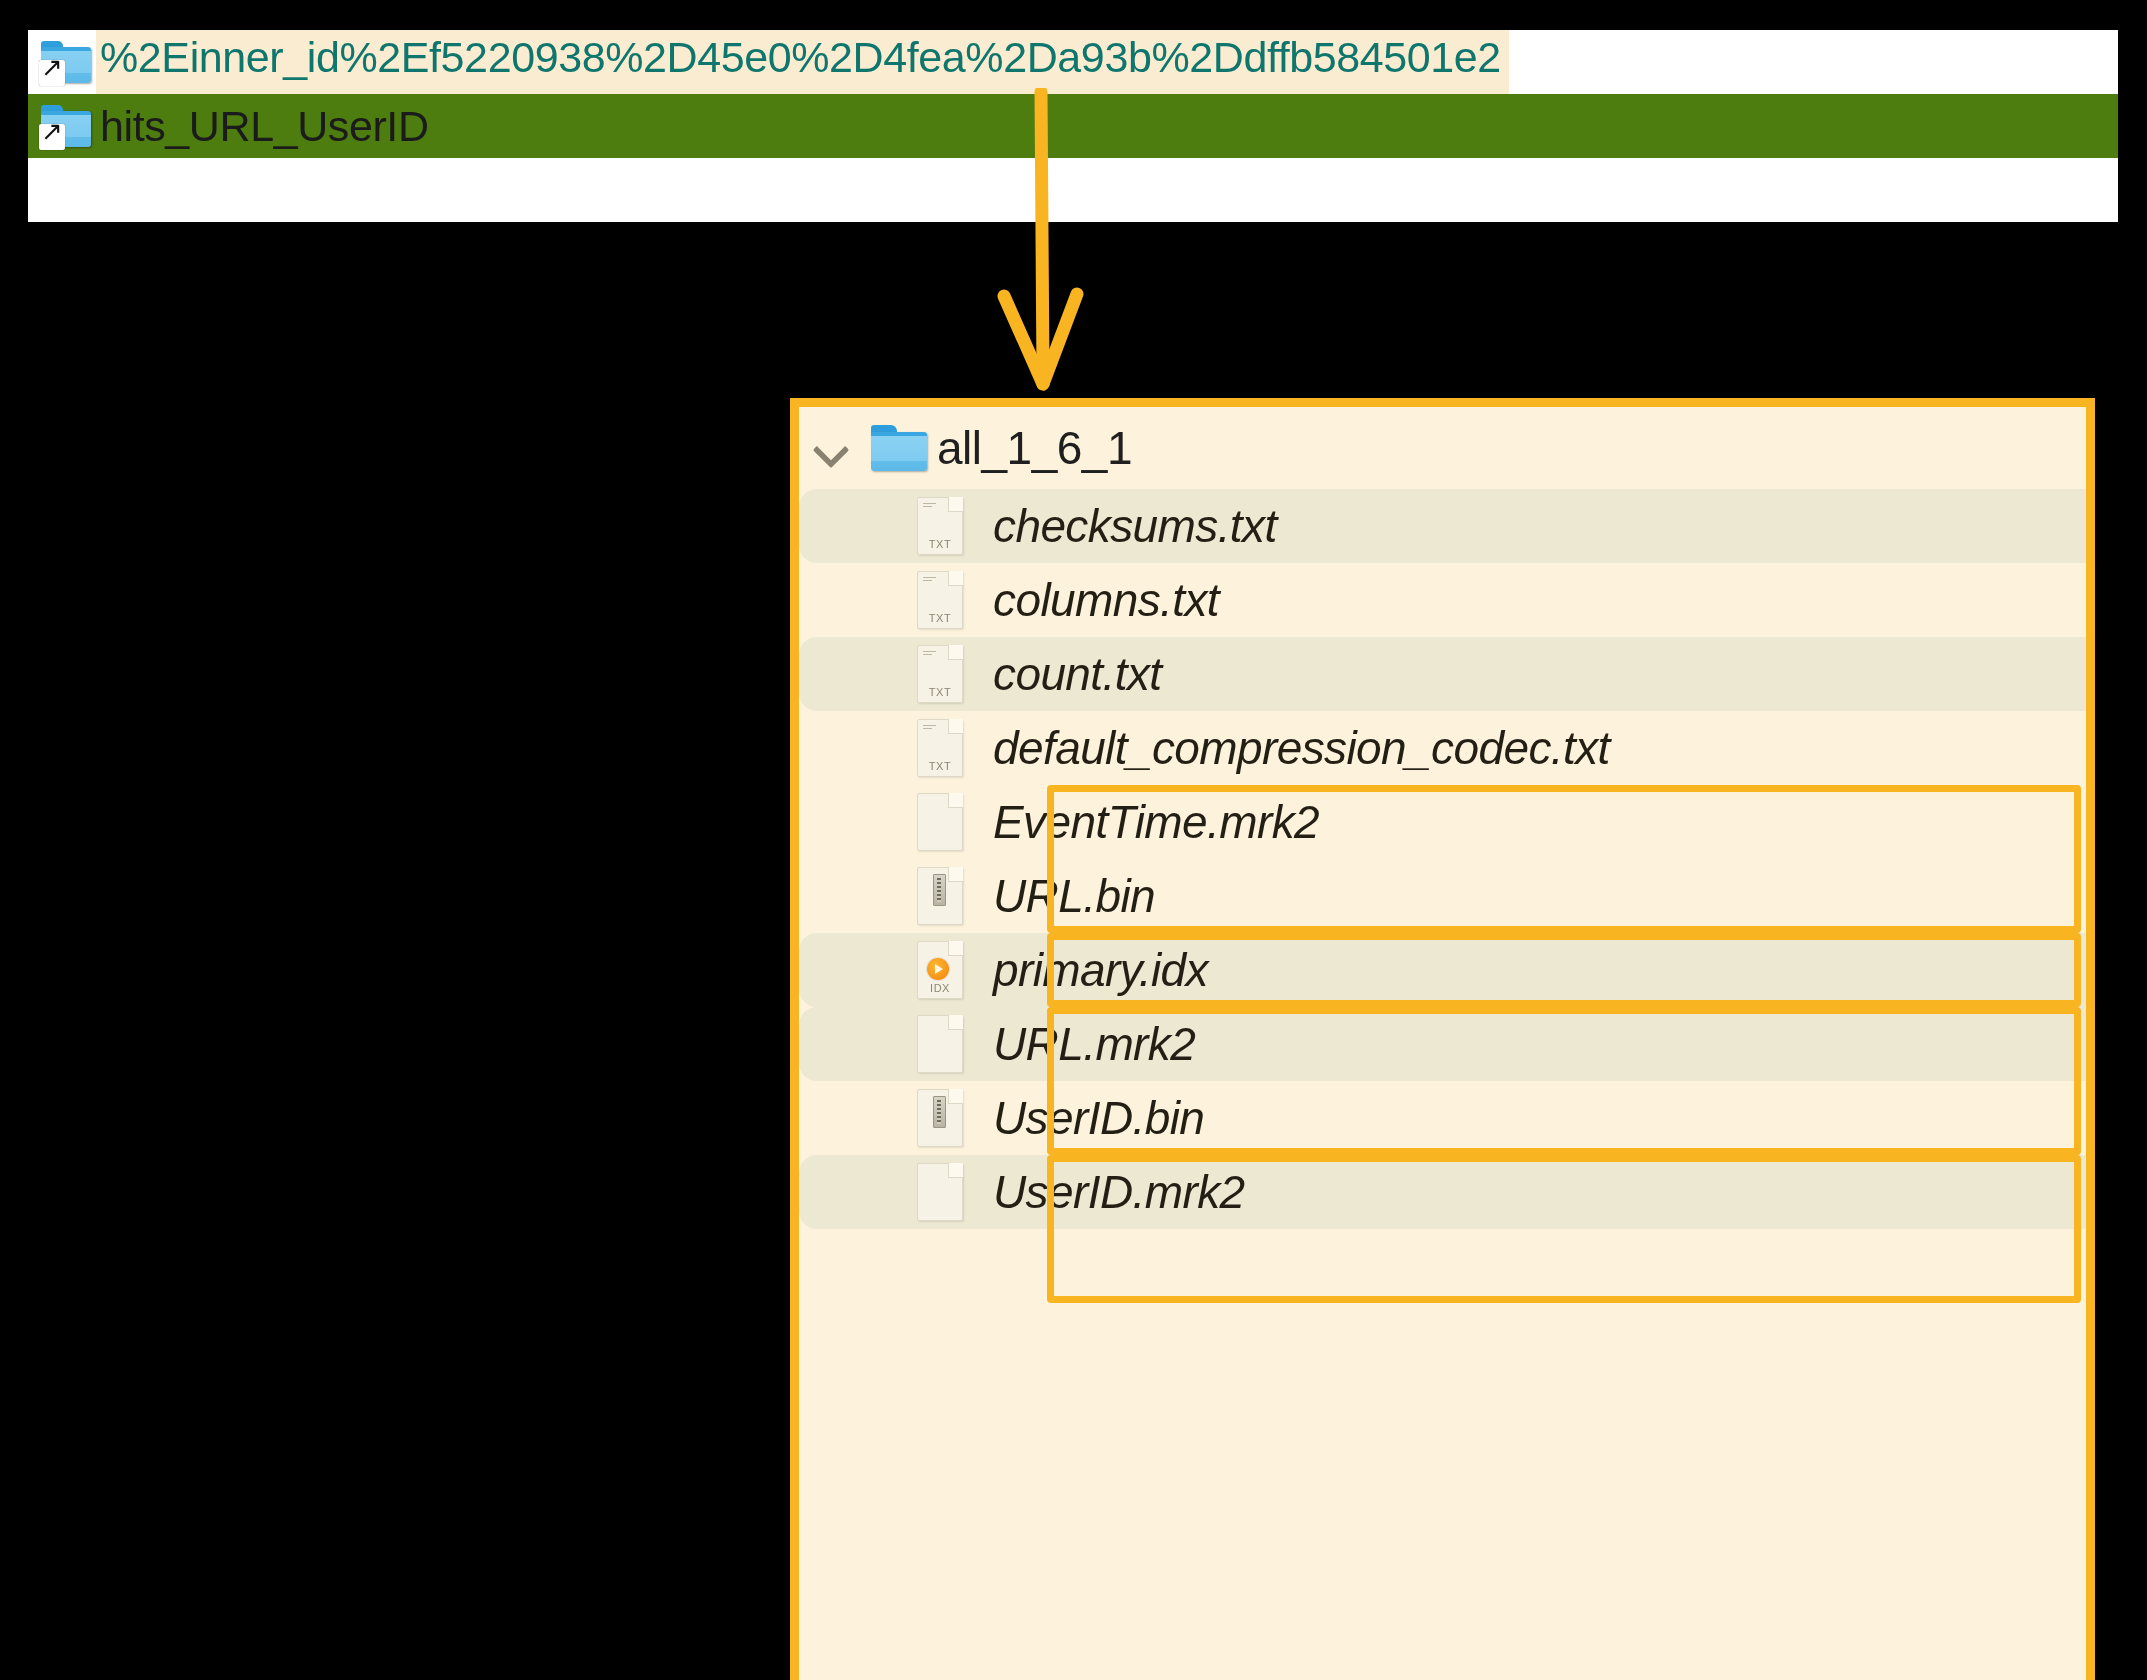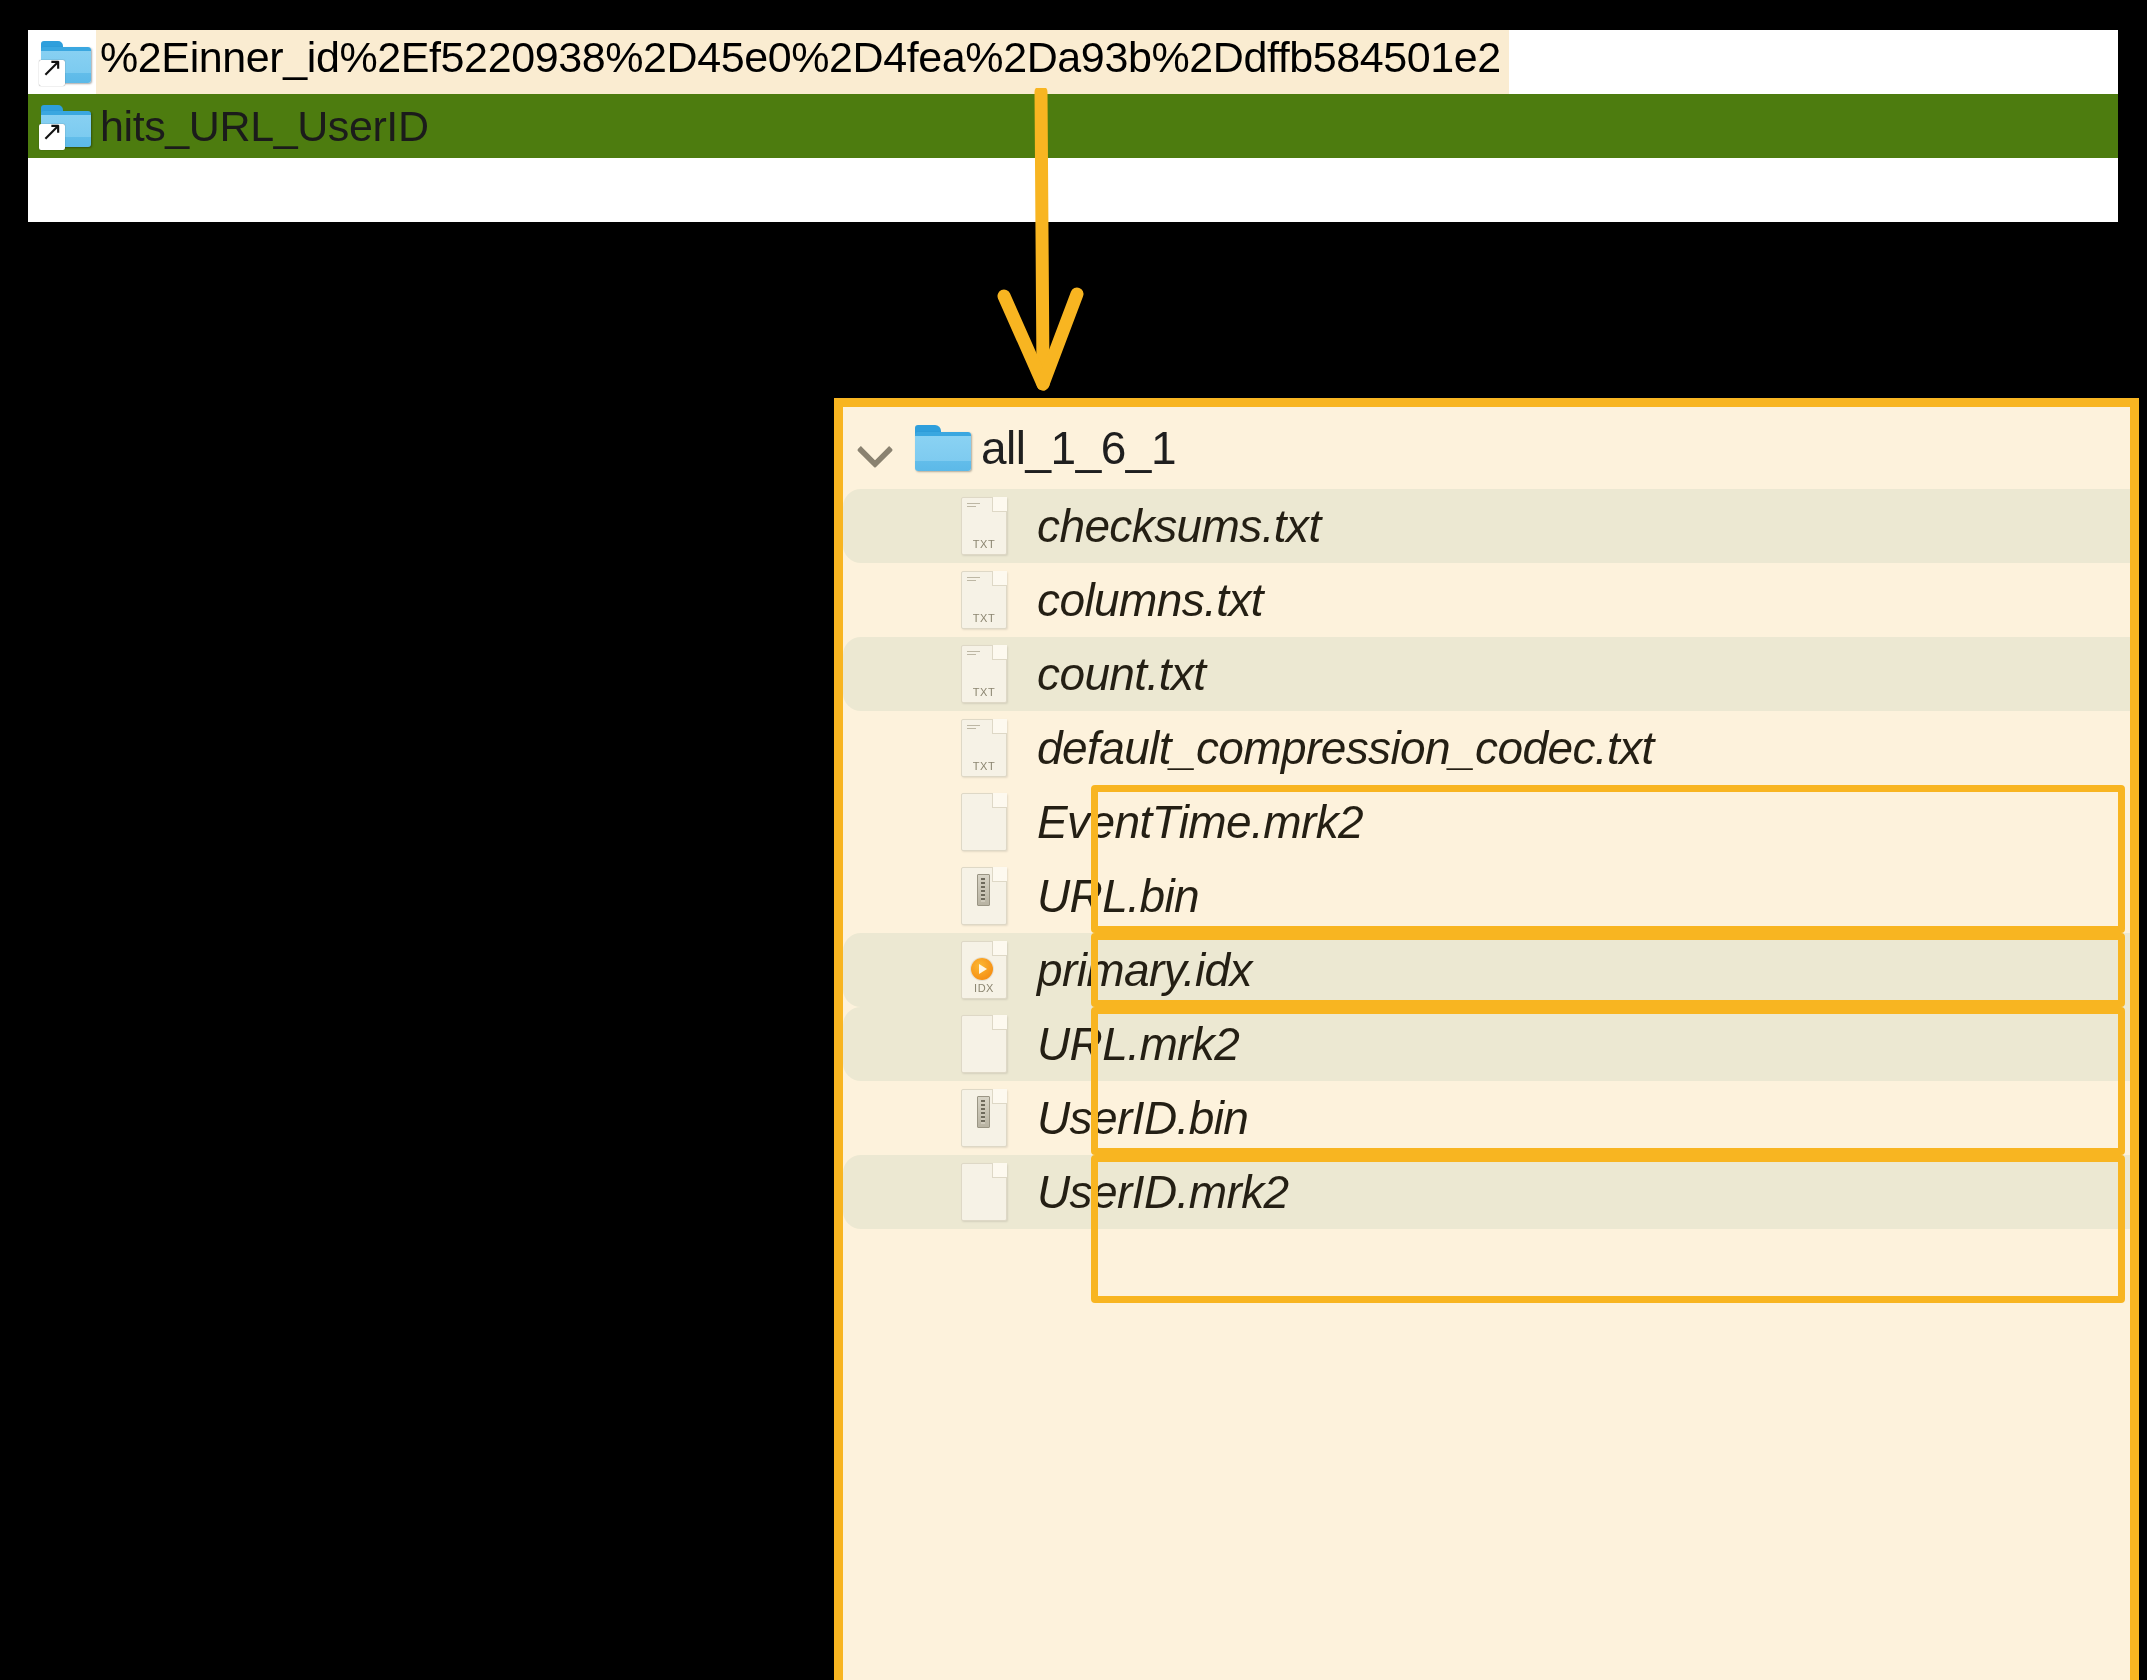"%2Einner_id%2Ef5220938%2D45e0%2D4fea%2Da" .toprow.selected .tr-label { color: #000000 -> #0f766e }
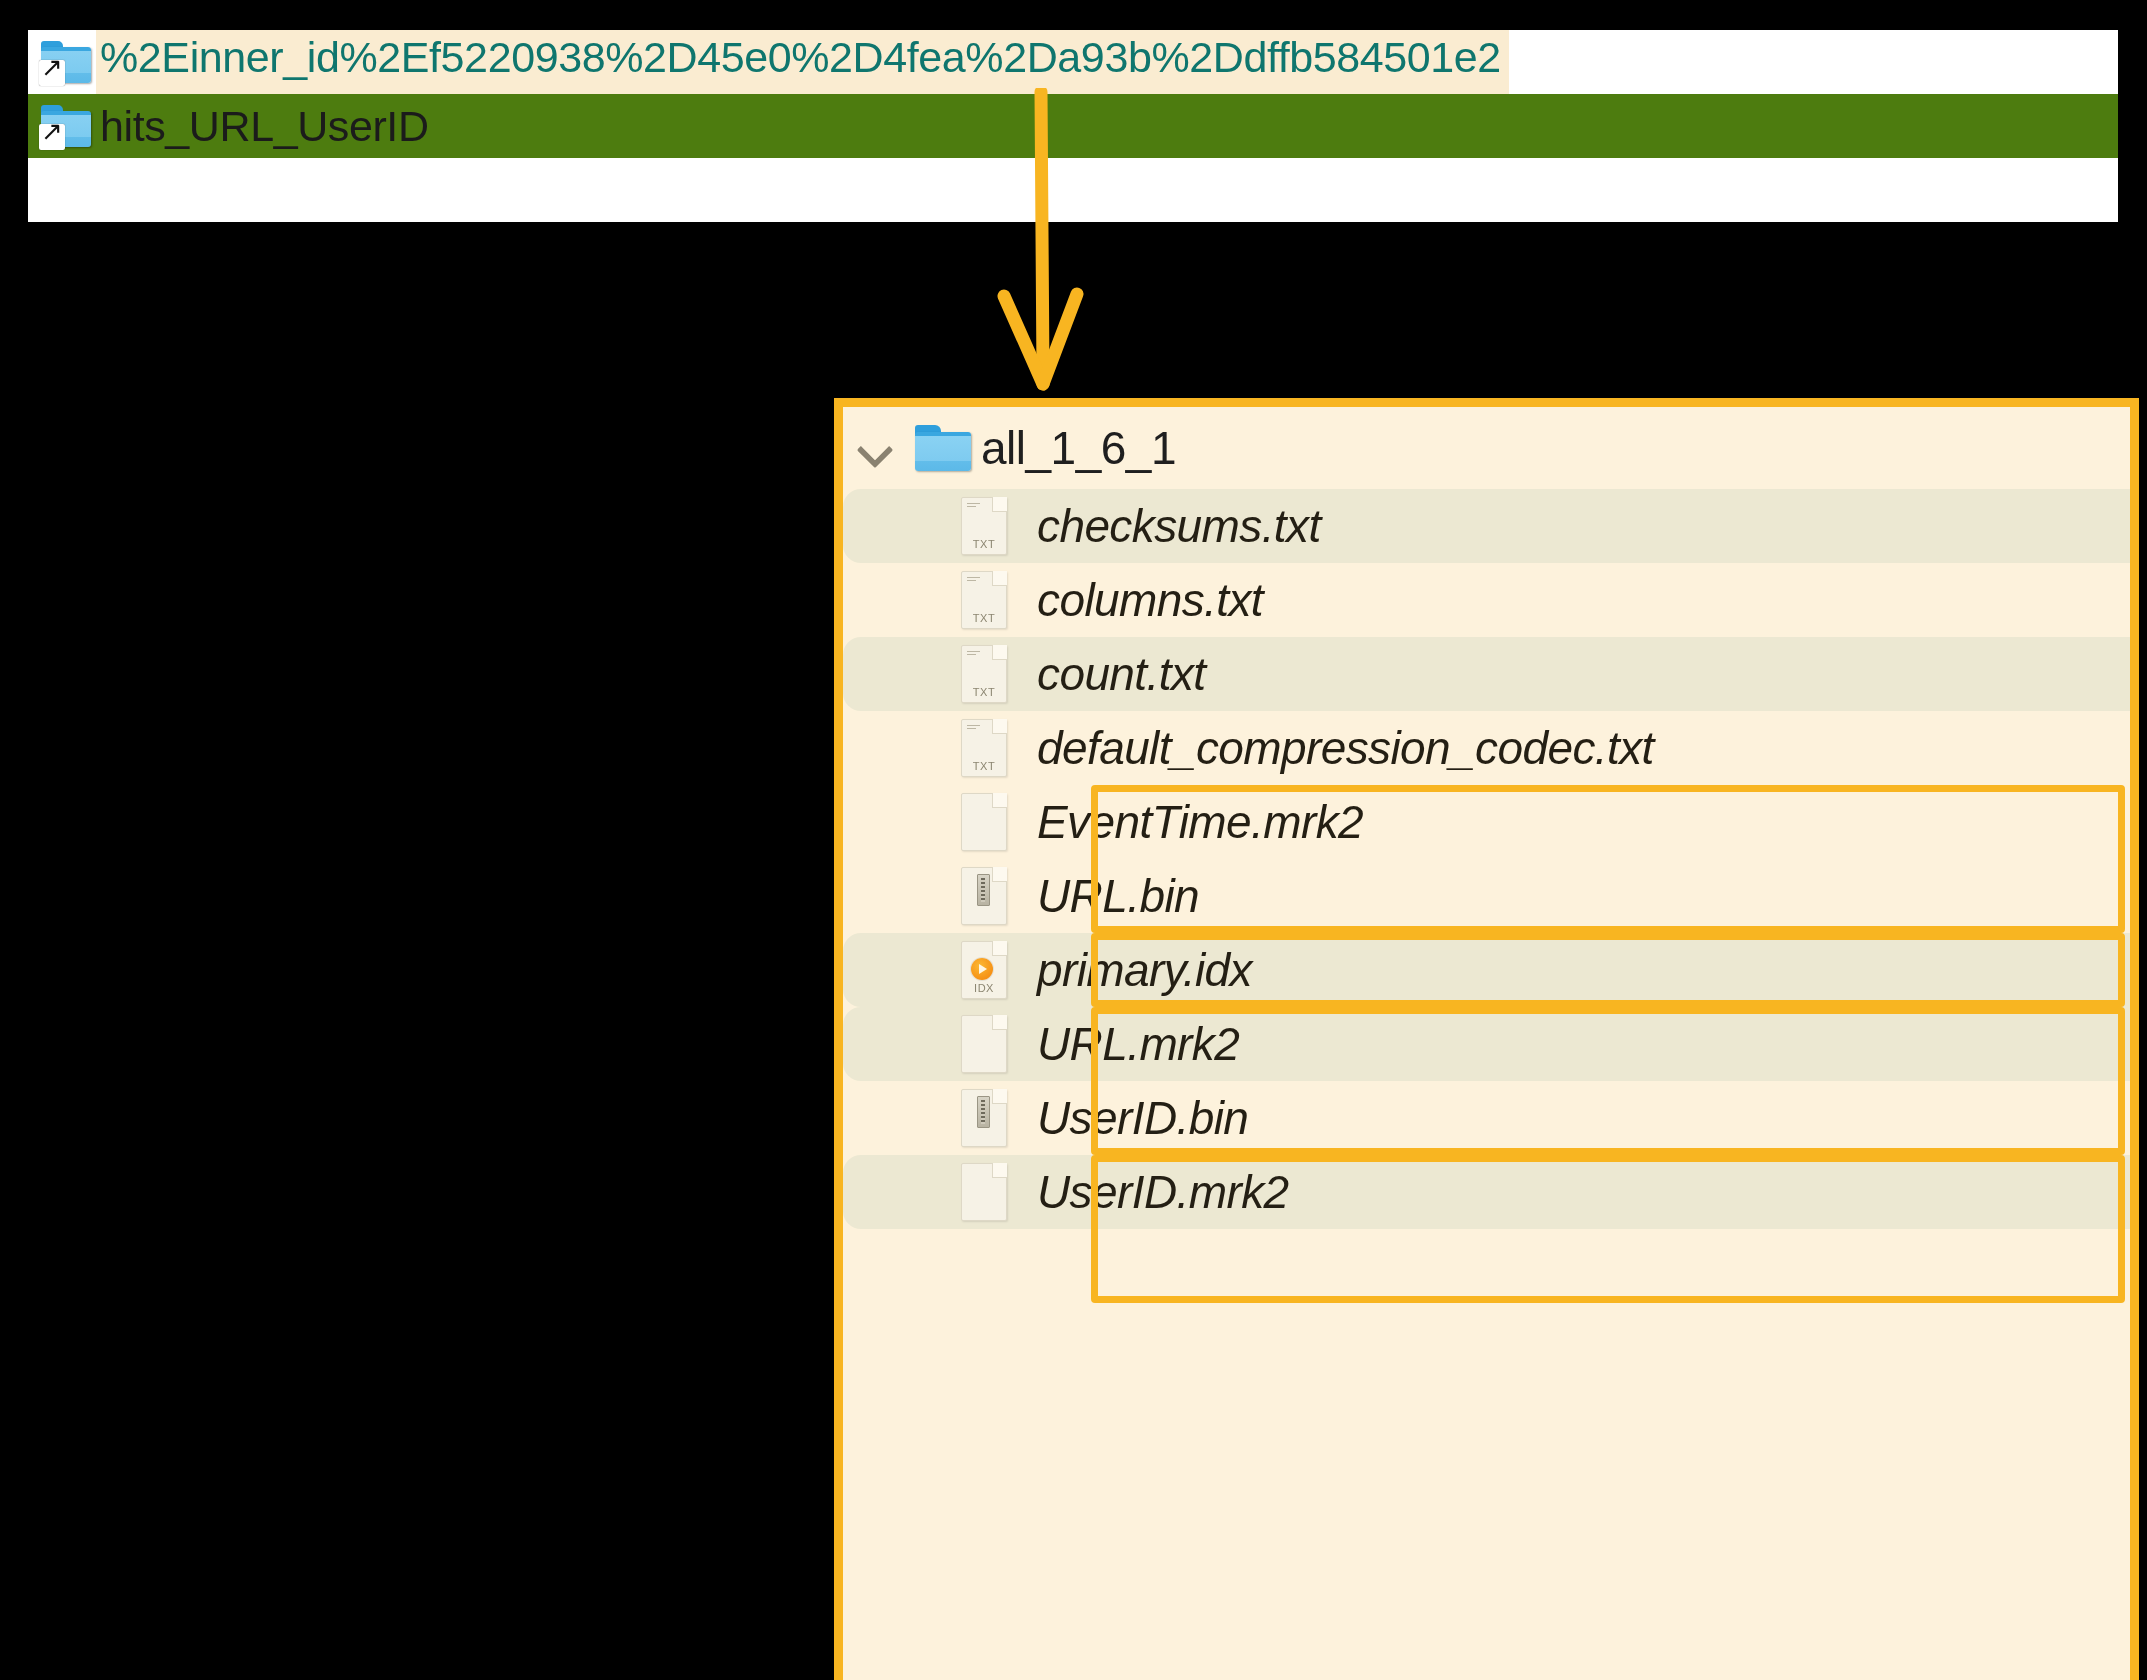"all_1_6_1" #main-panel { margin-left: 44px -> none }
